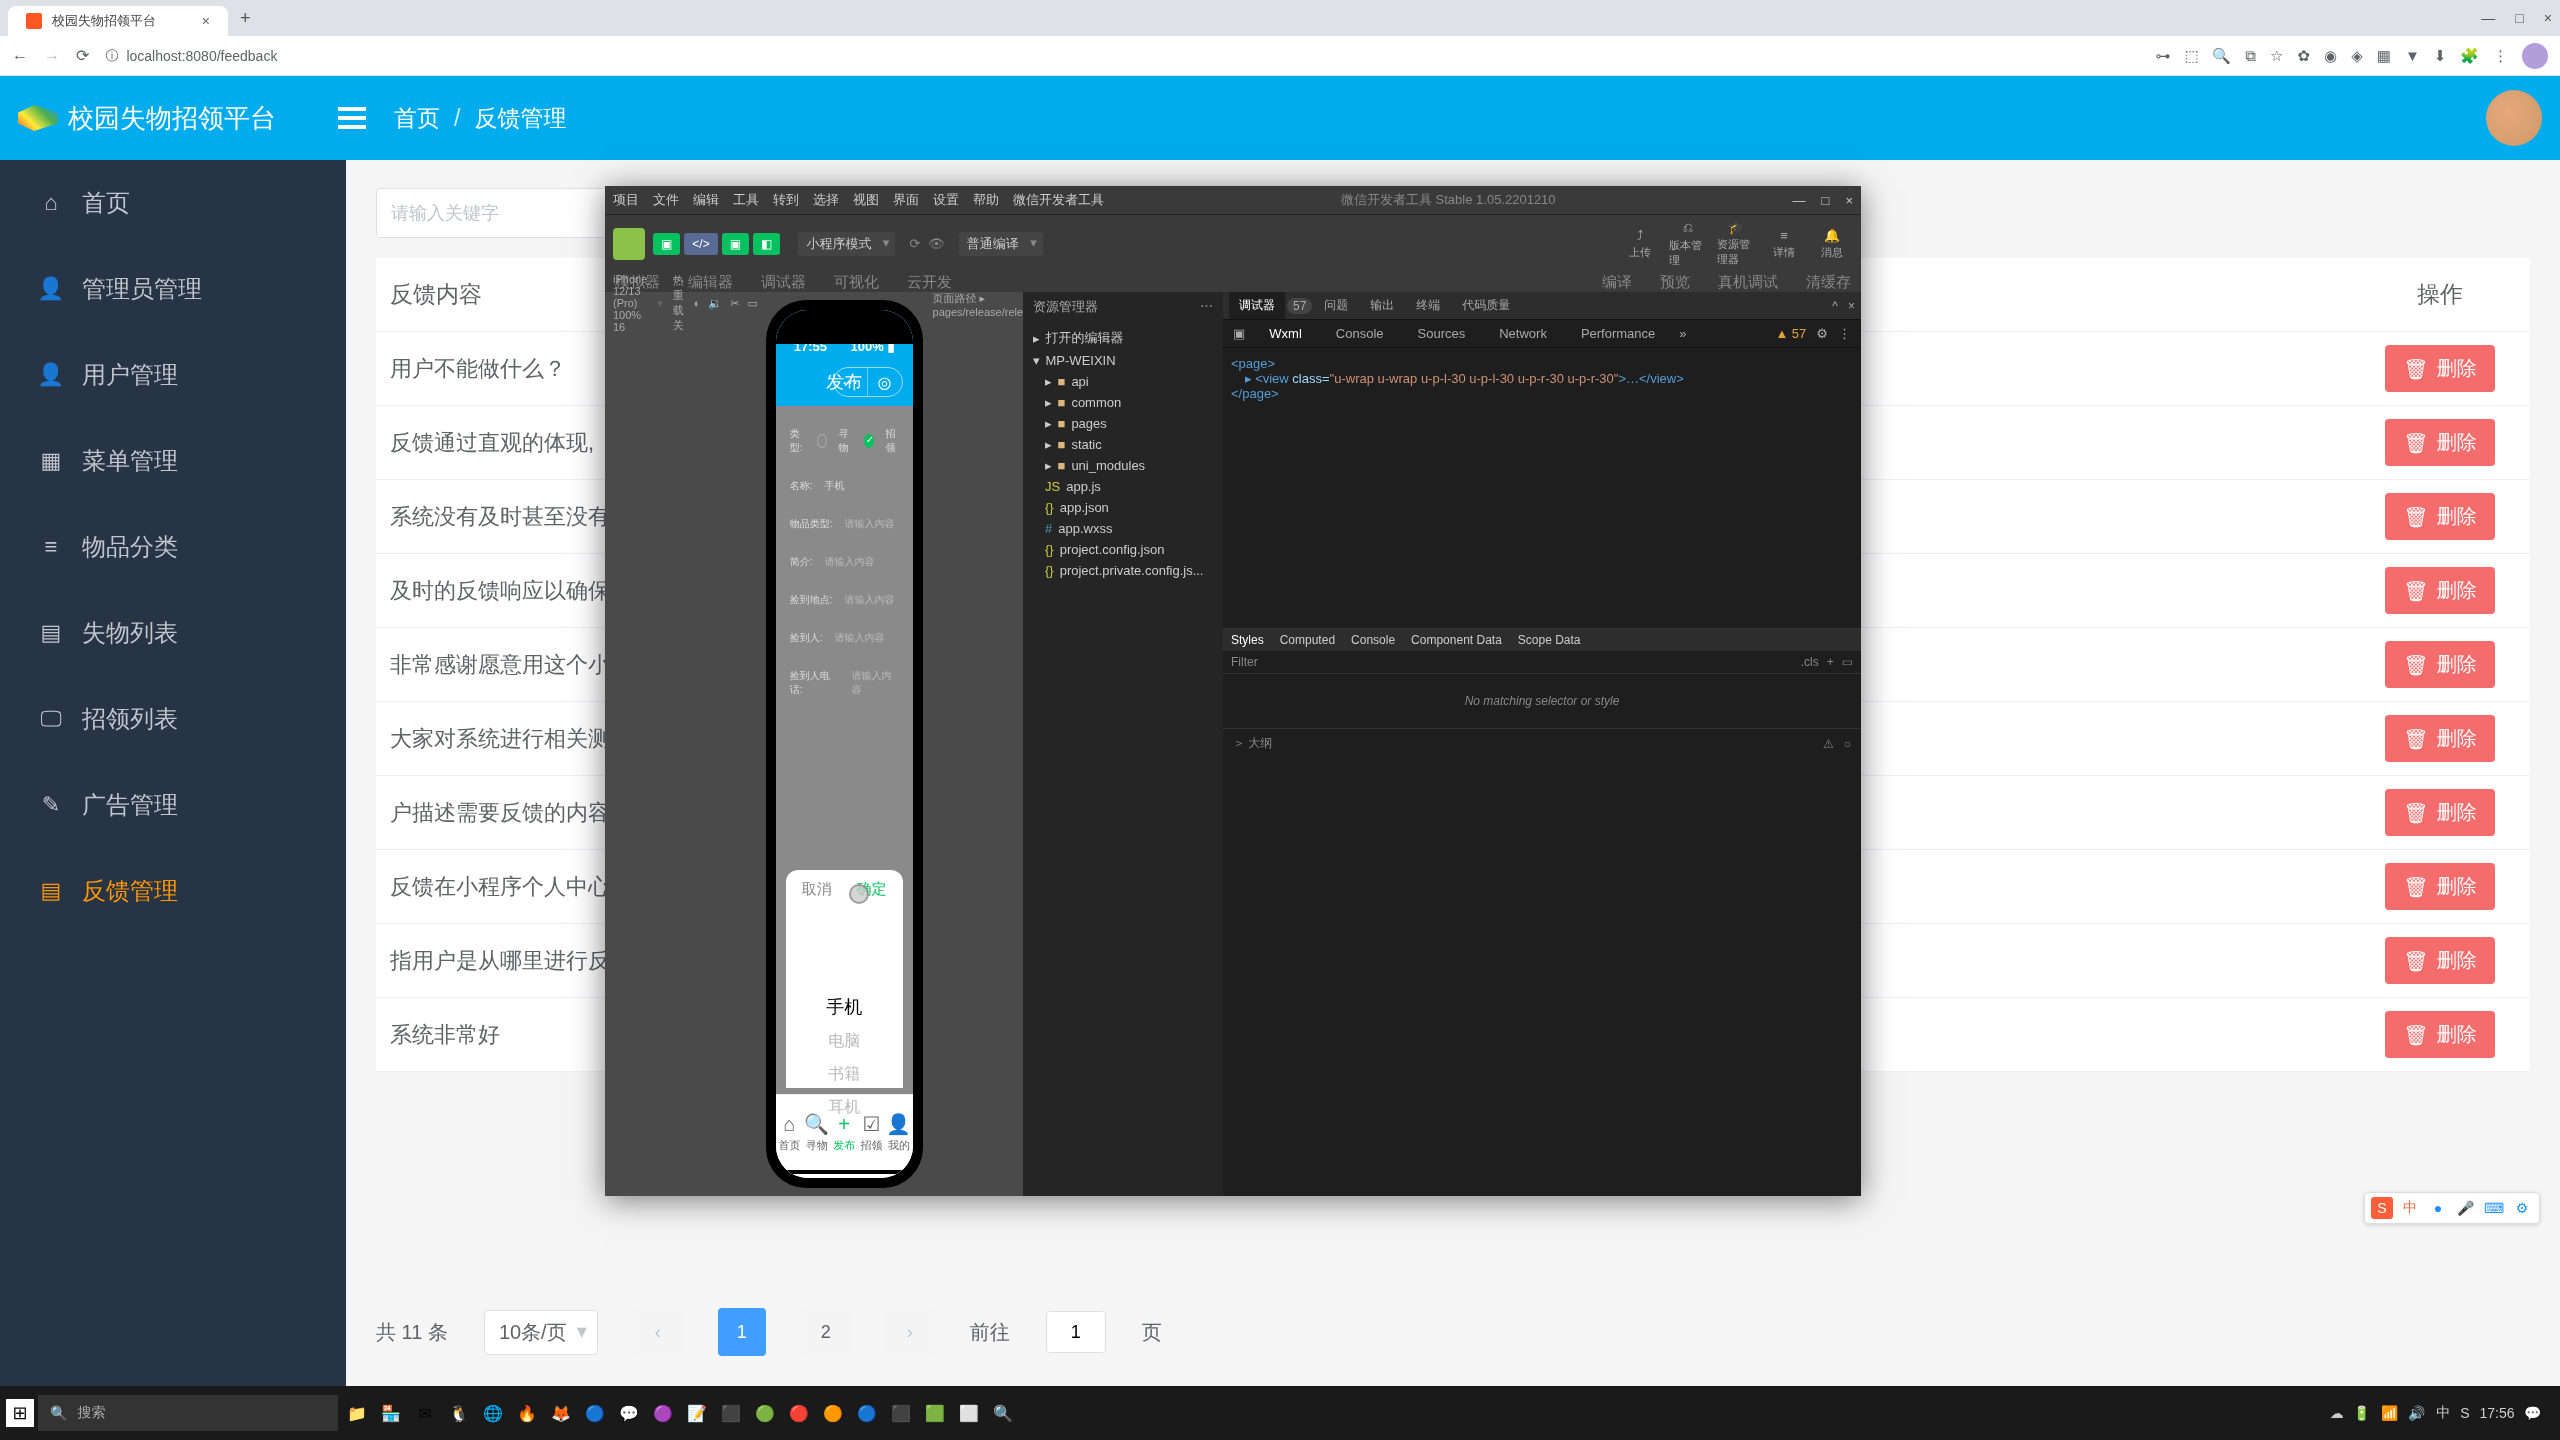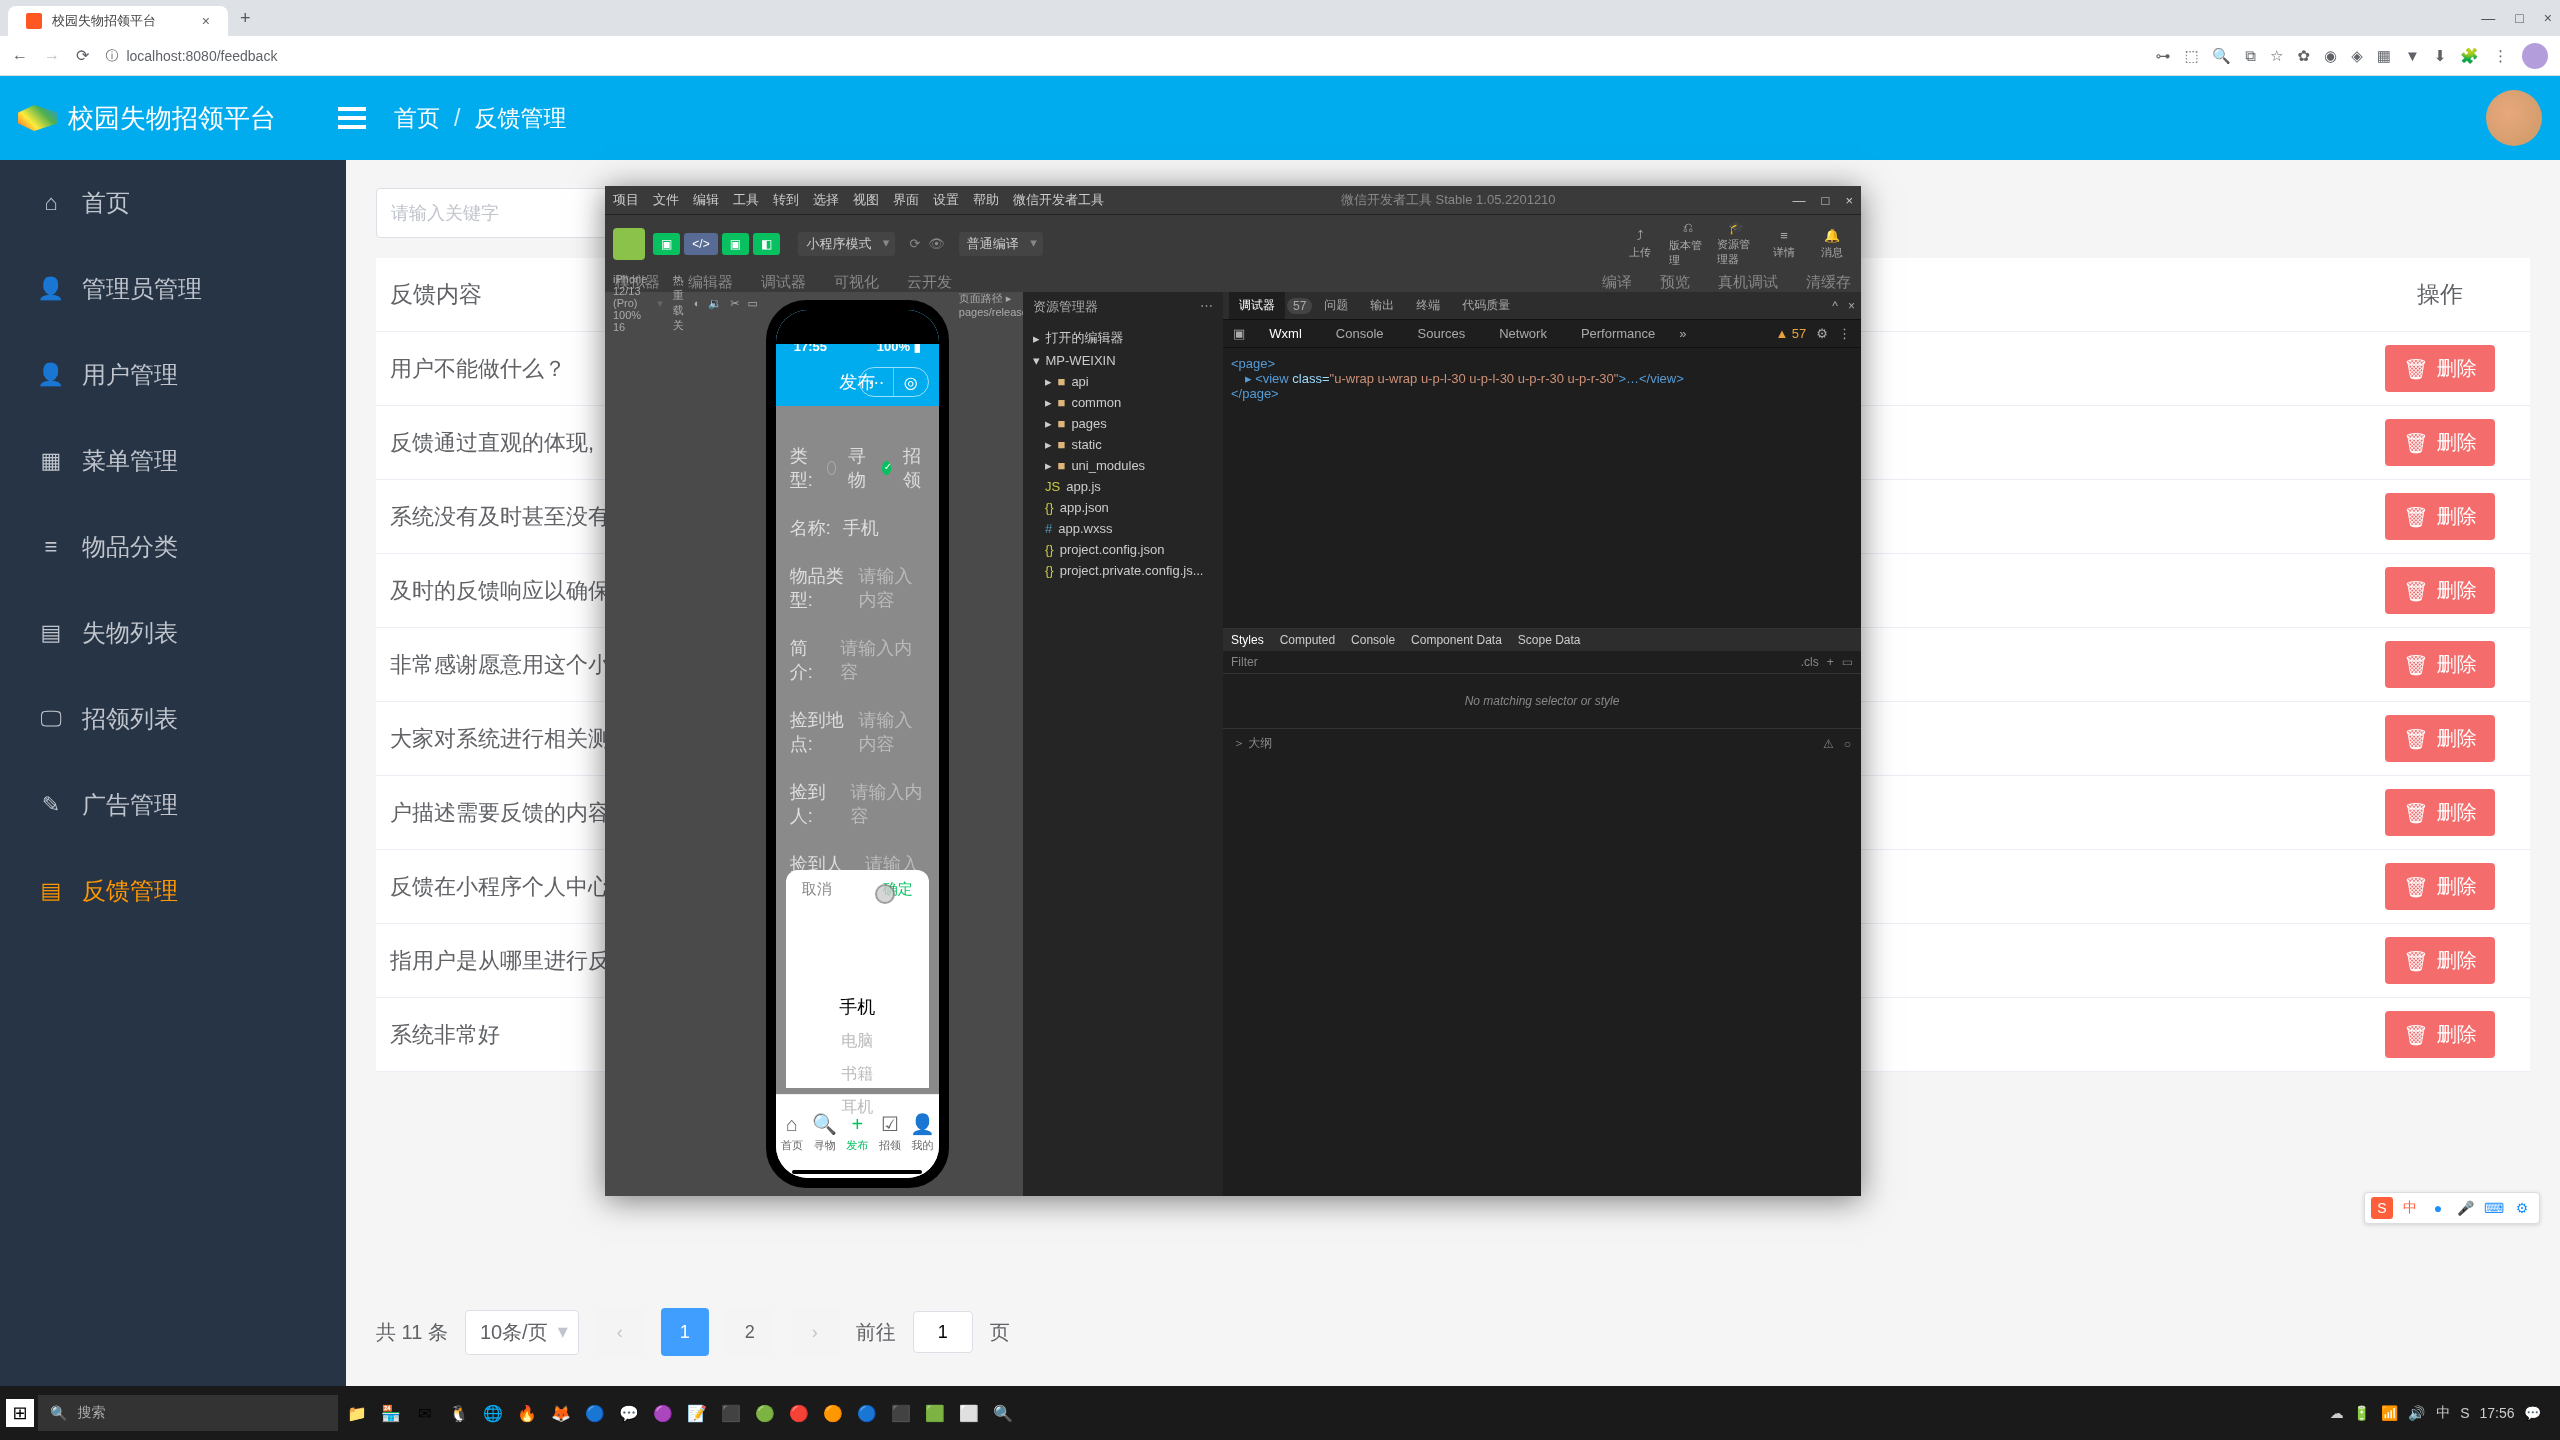"类型:" .form-body { font-size: 18px -> 10px; padding: 26px 14px -> 9px 14px }
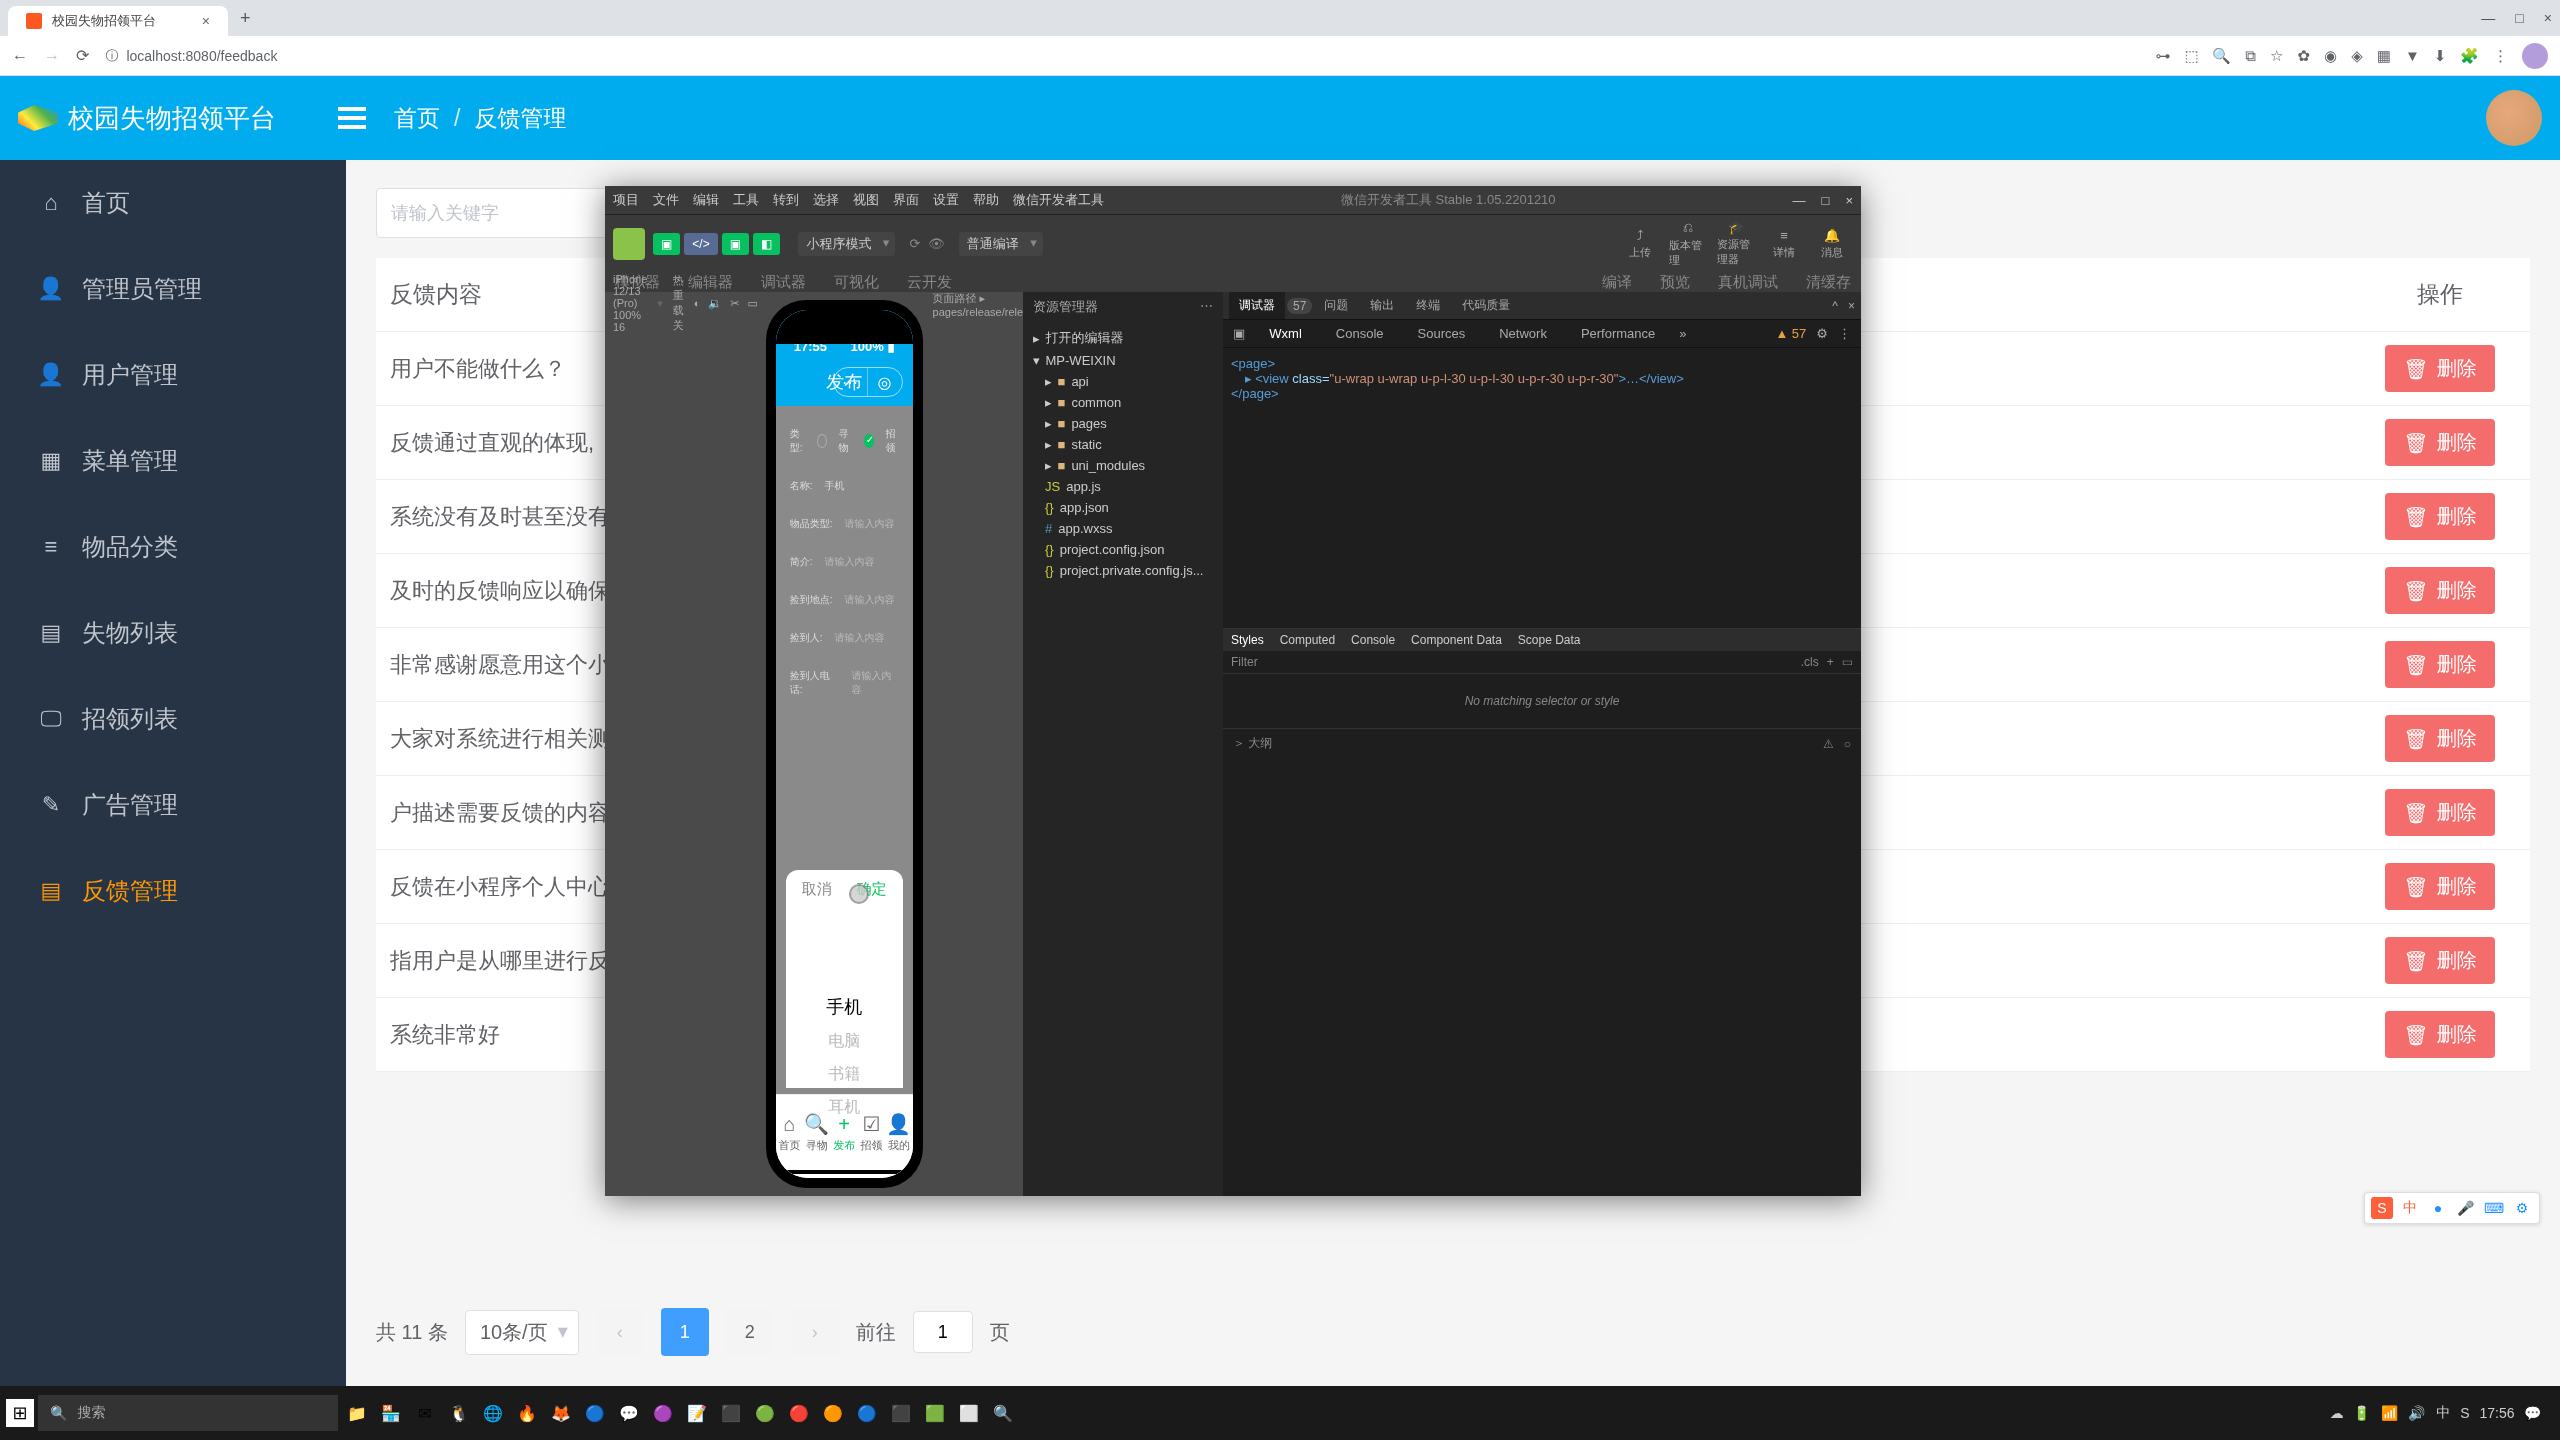"共 11 条" .pagination { gap: 17px -> 36px }
